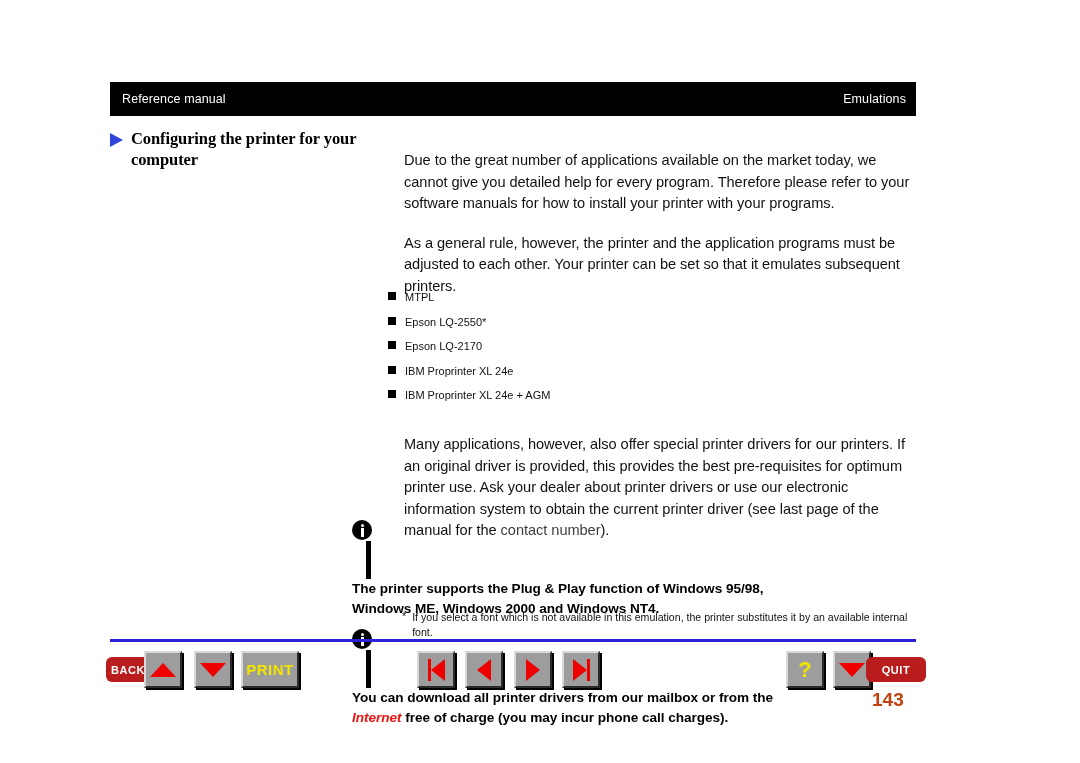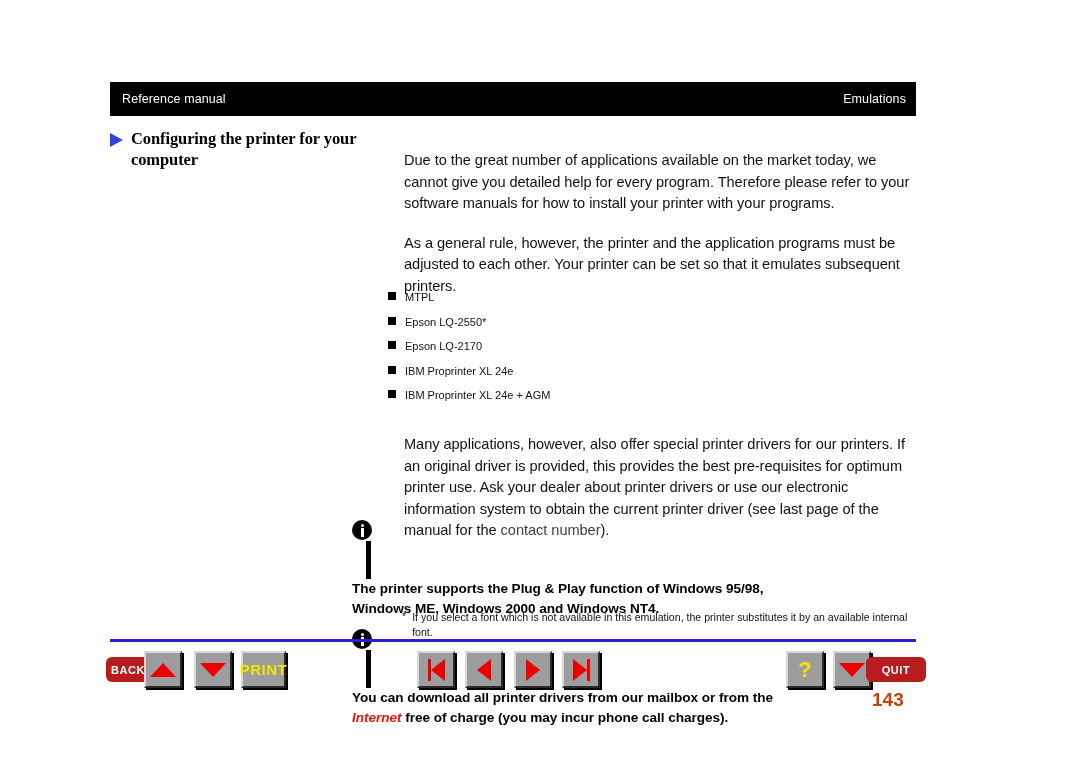"PRINT" .btn.wide { width: 45px -> 58px }
